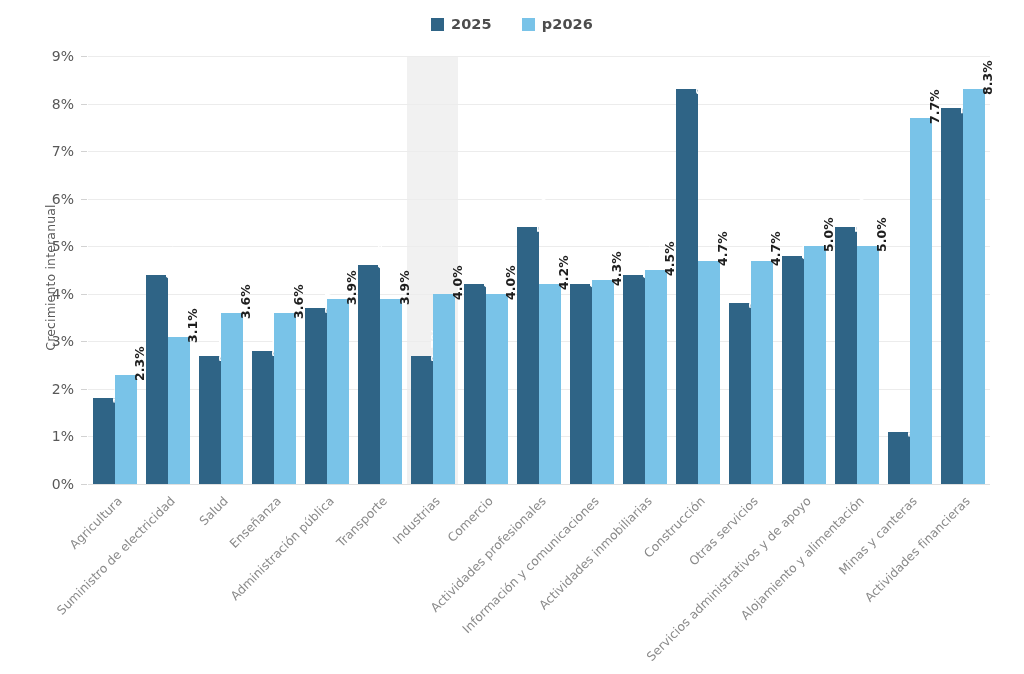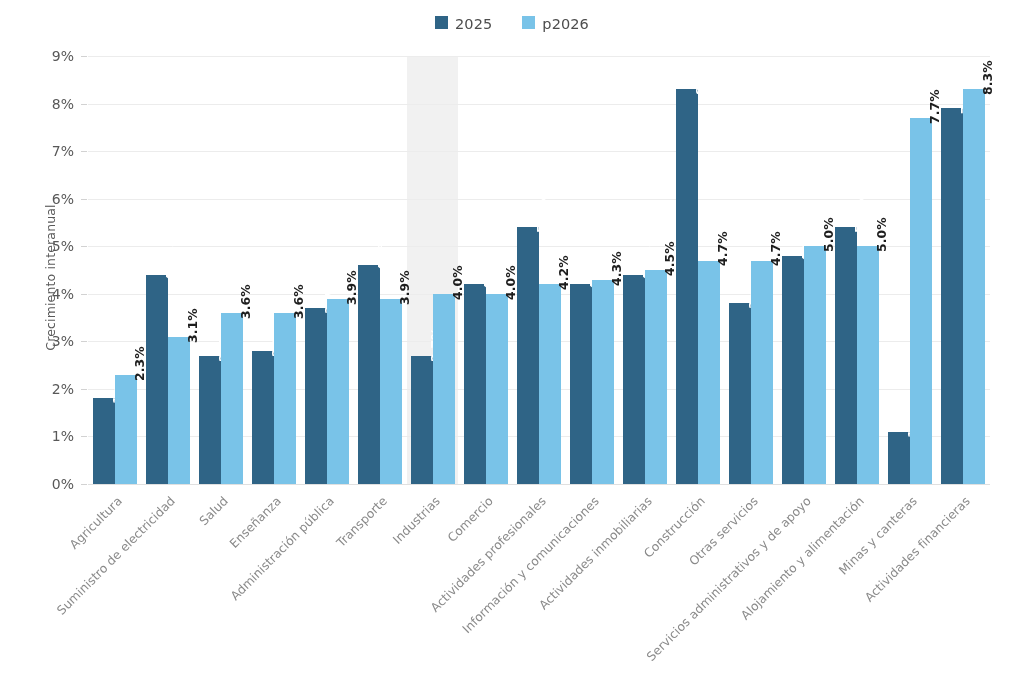"2025" .legend-item { align-items: flex-start -> center; font-weight: none -> bold }
